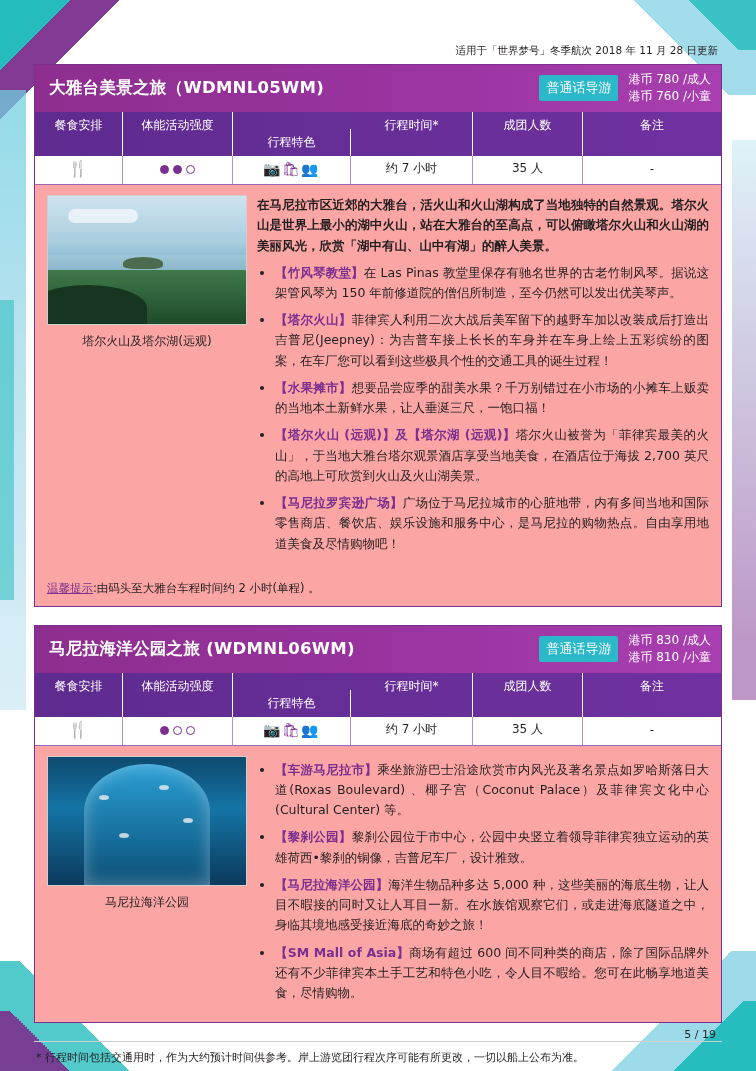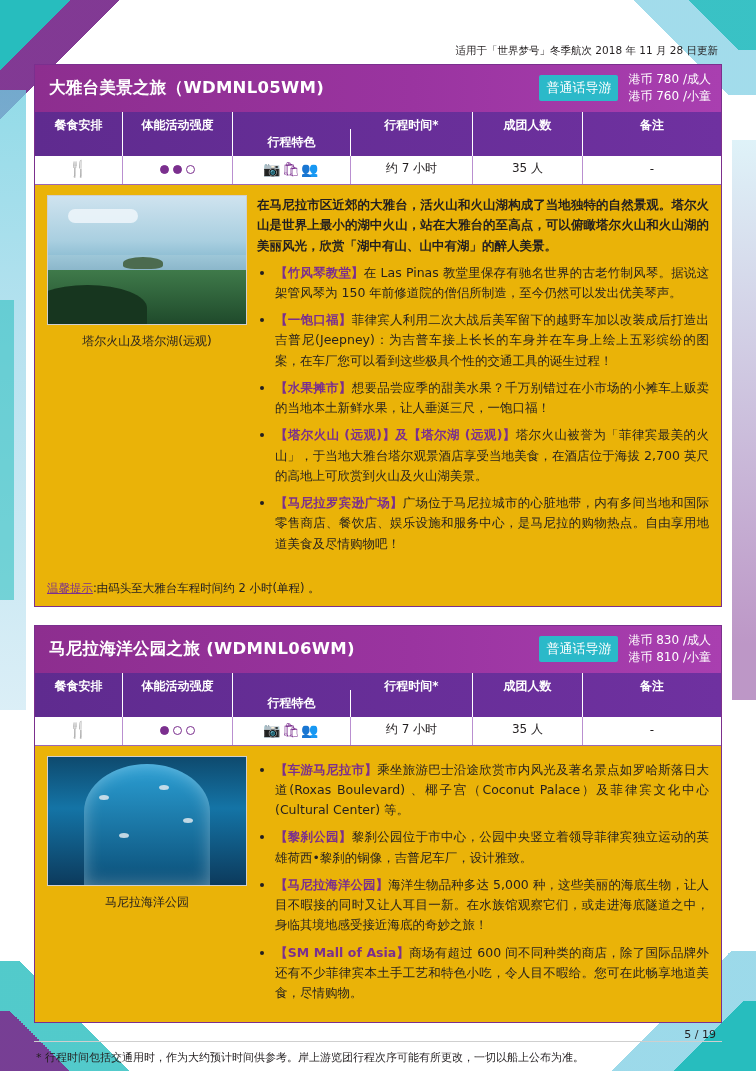"大雅台美景之旅（WDMNL05WM)" .card { background: #eab308 -> #fca5a5 }
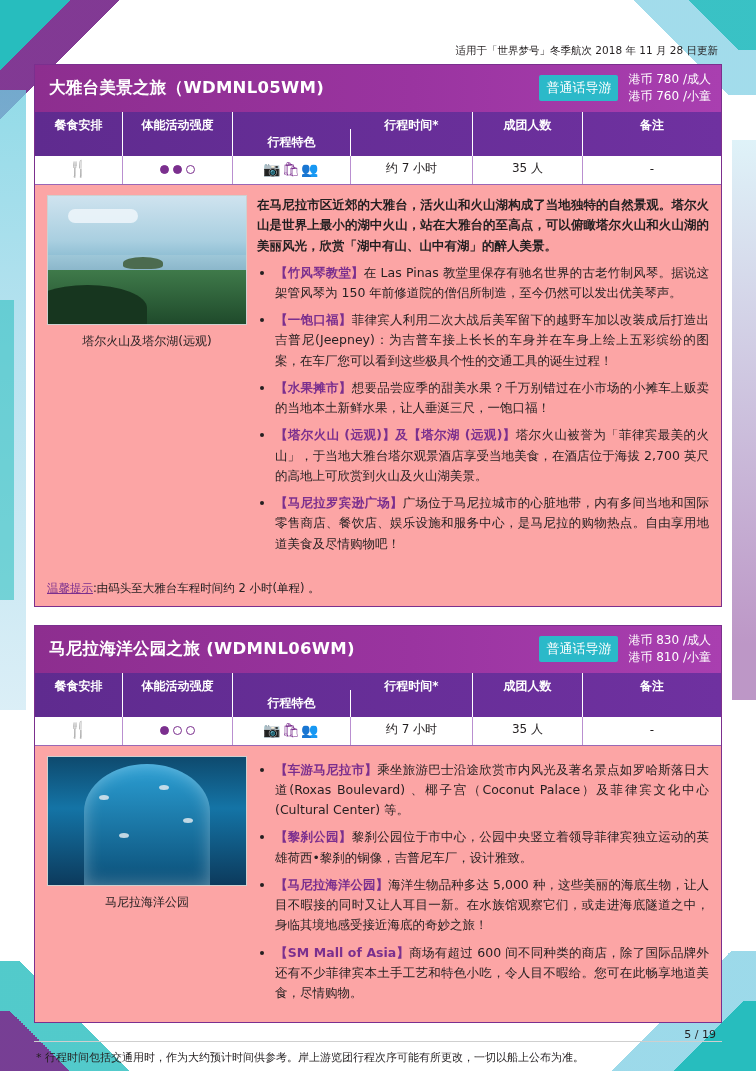"餐食安排" .info-head { font-weight: bold -> normal }
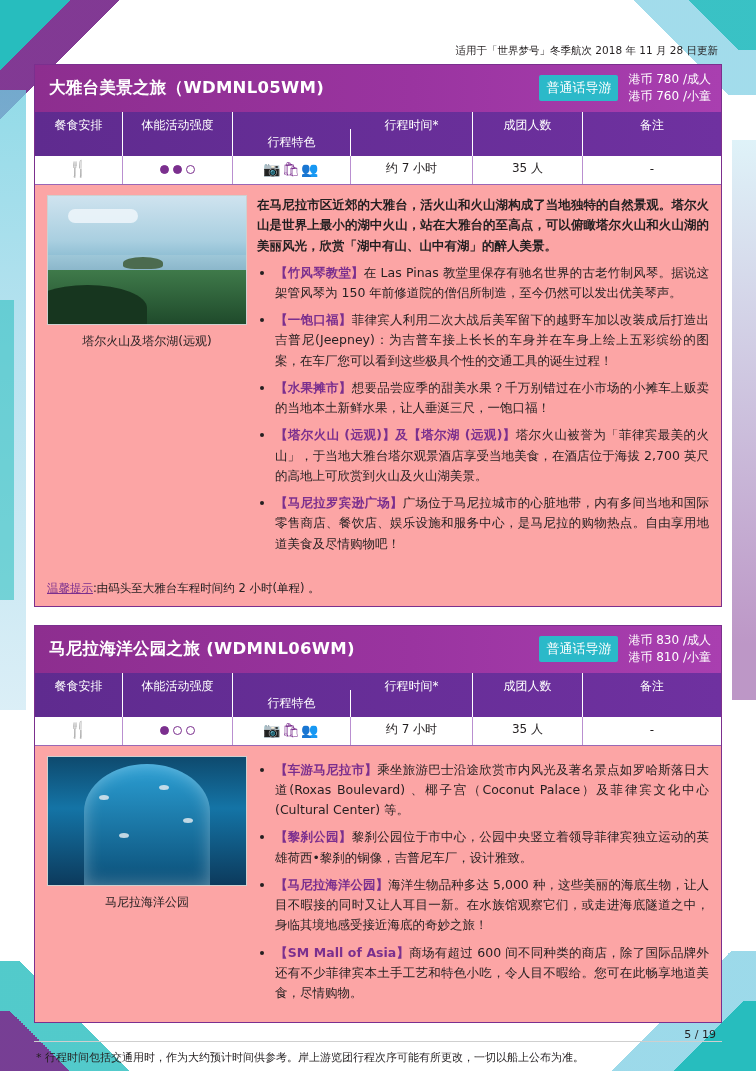"【一饱口福】" span.hl { text: 一饱口福 -> 塔尔火山 }
